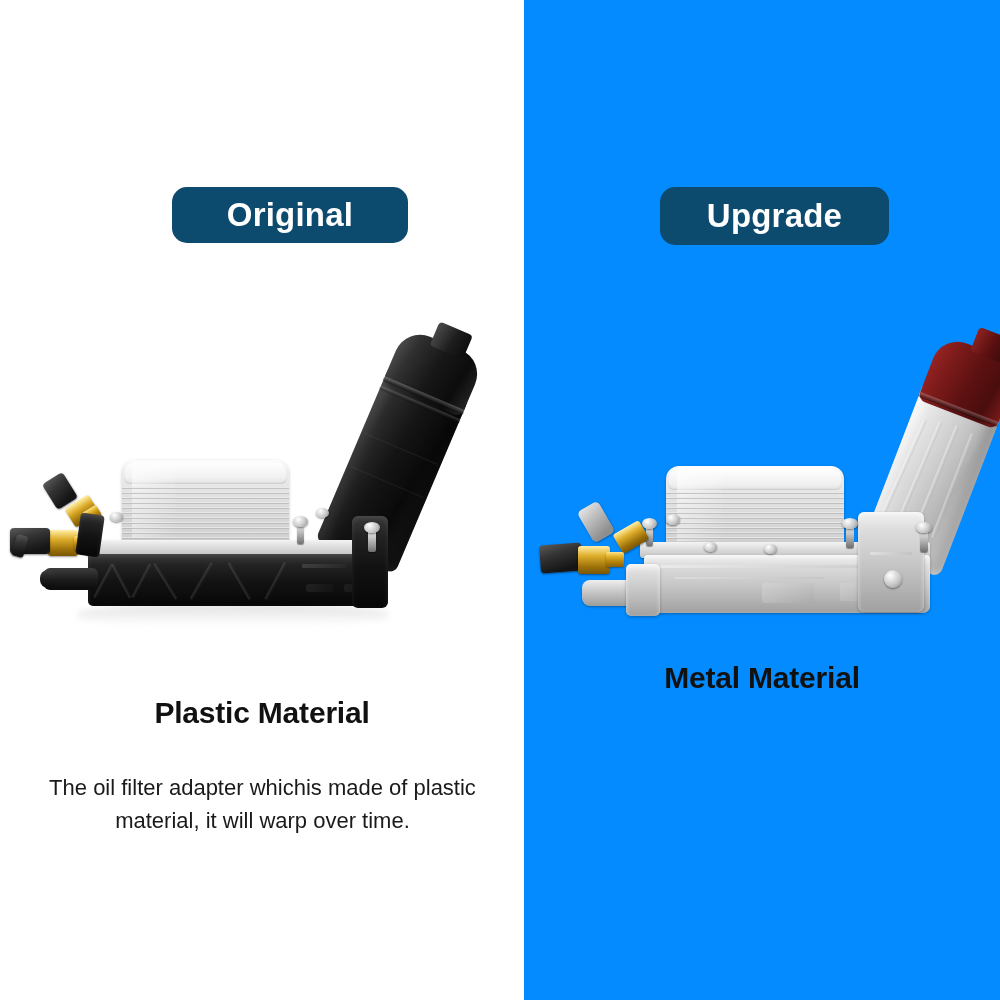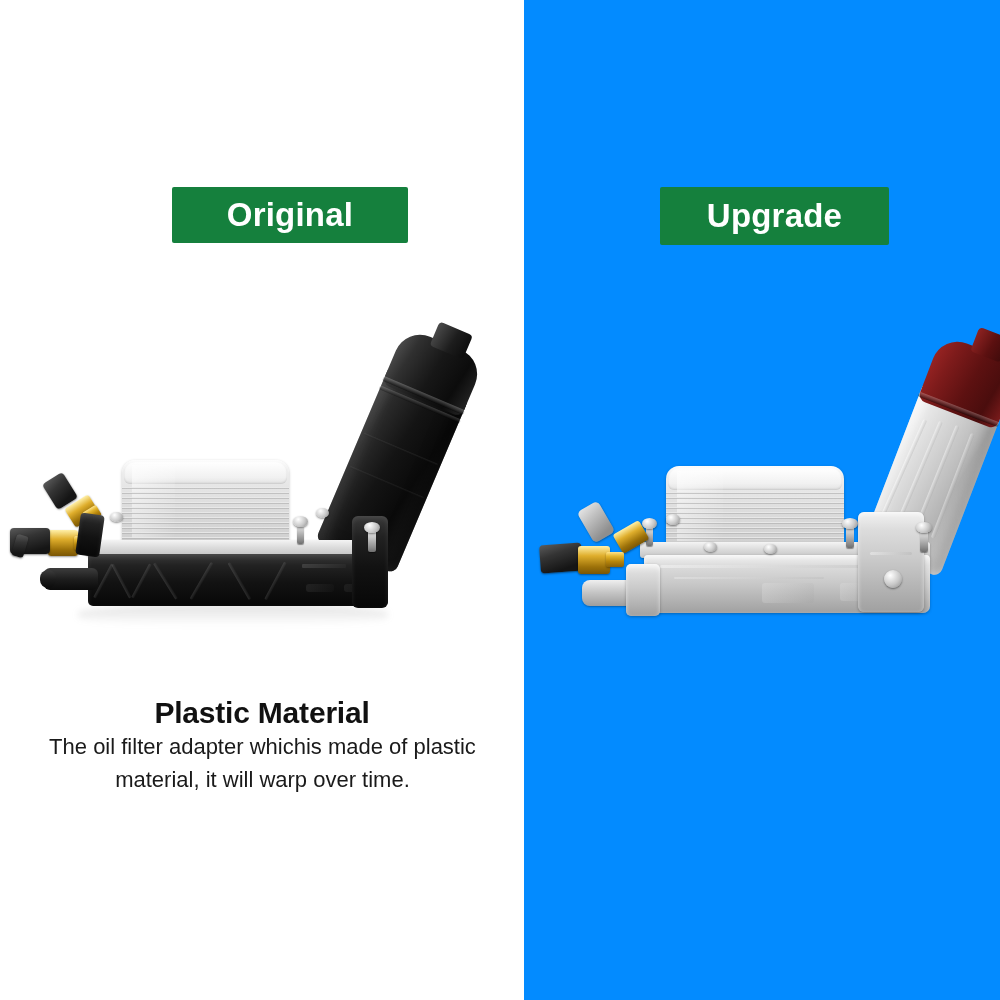"Original" .badge { background: #15803d -> #0c4a6e; border-radius: 2px -> 15px }
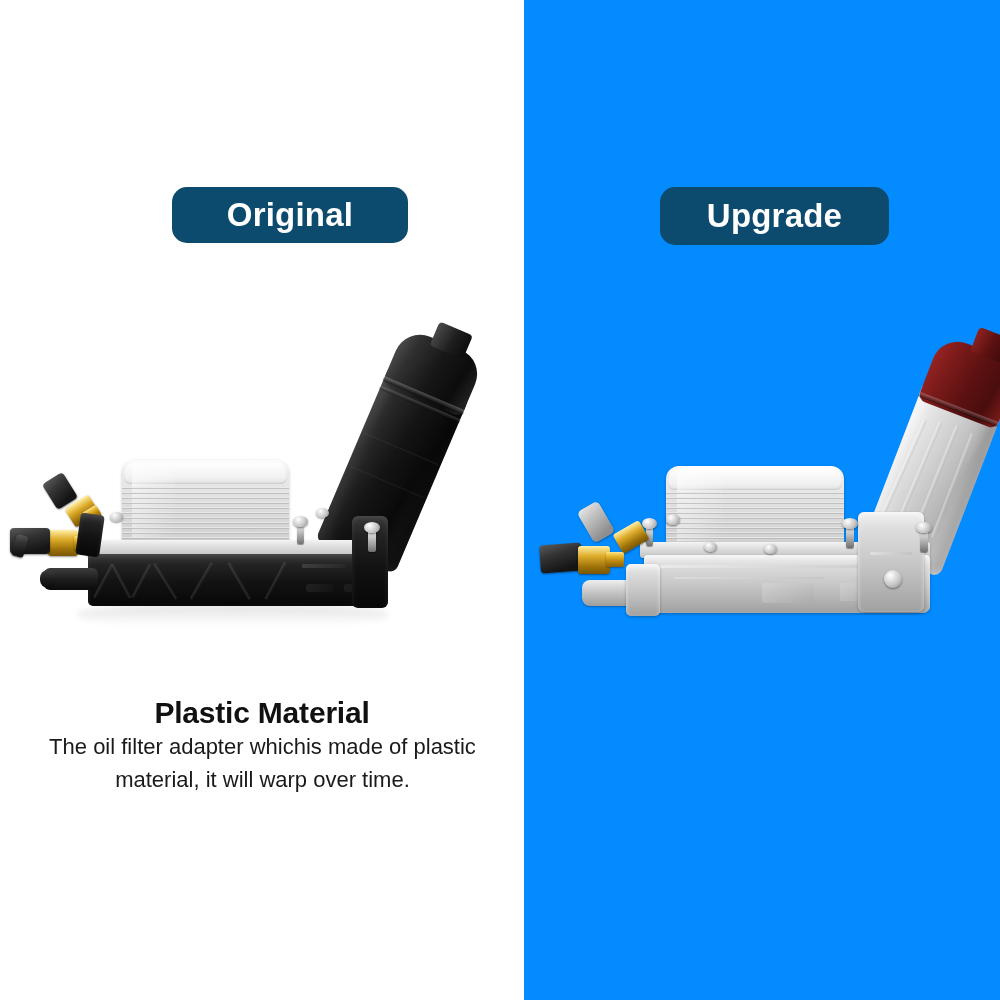"Metal Material" div.cap-title { html: none -> <div>Metal Material</div> }
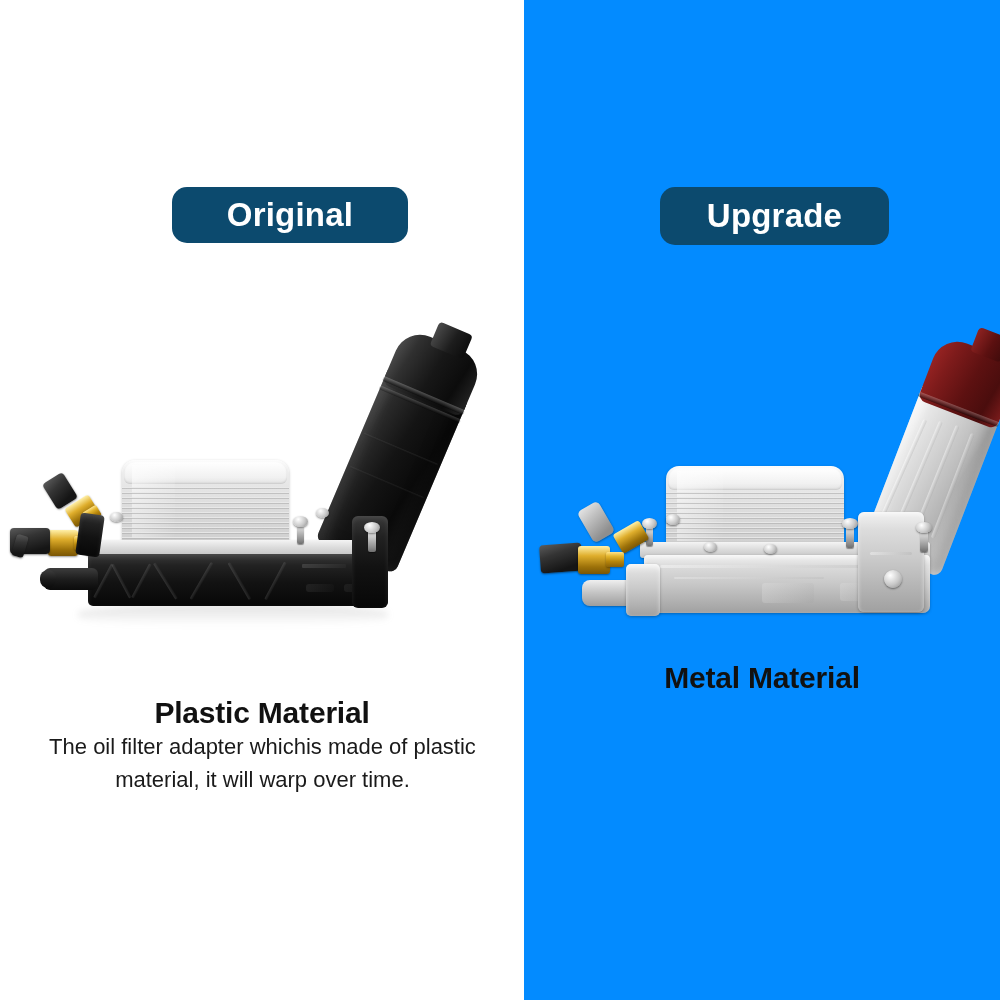"The oil filter adapter whichis" #left-cap-body { top: 730px -> 771px }
